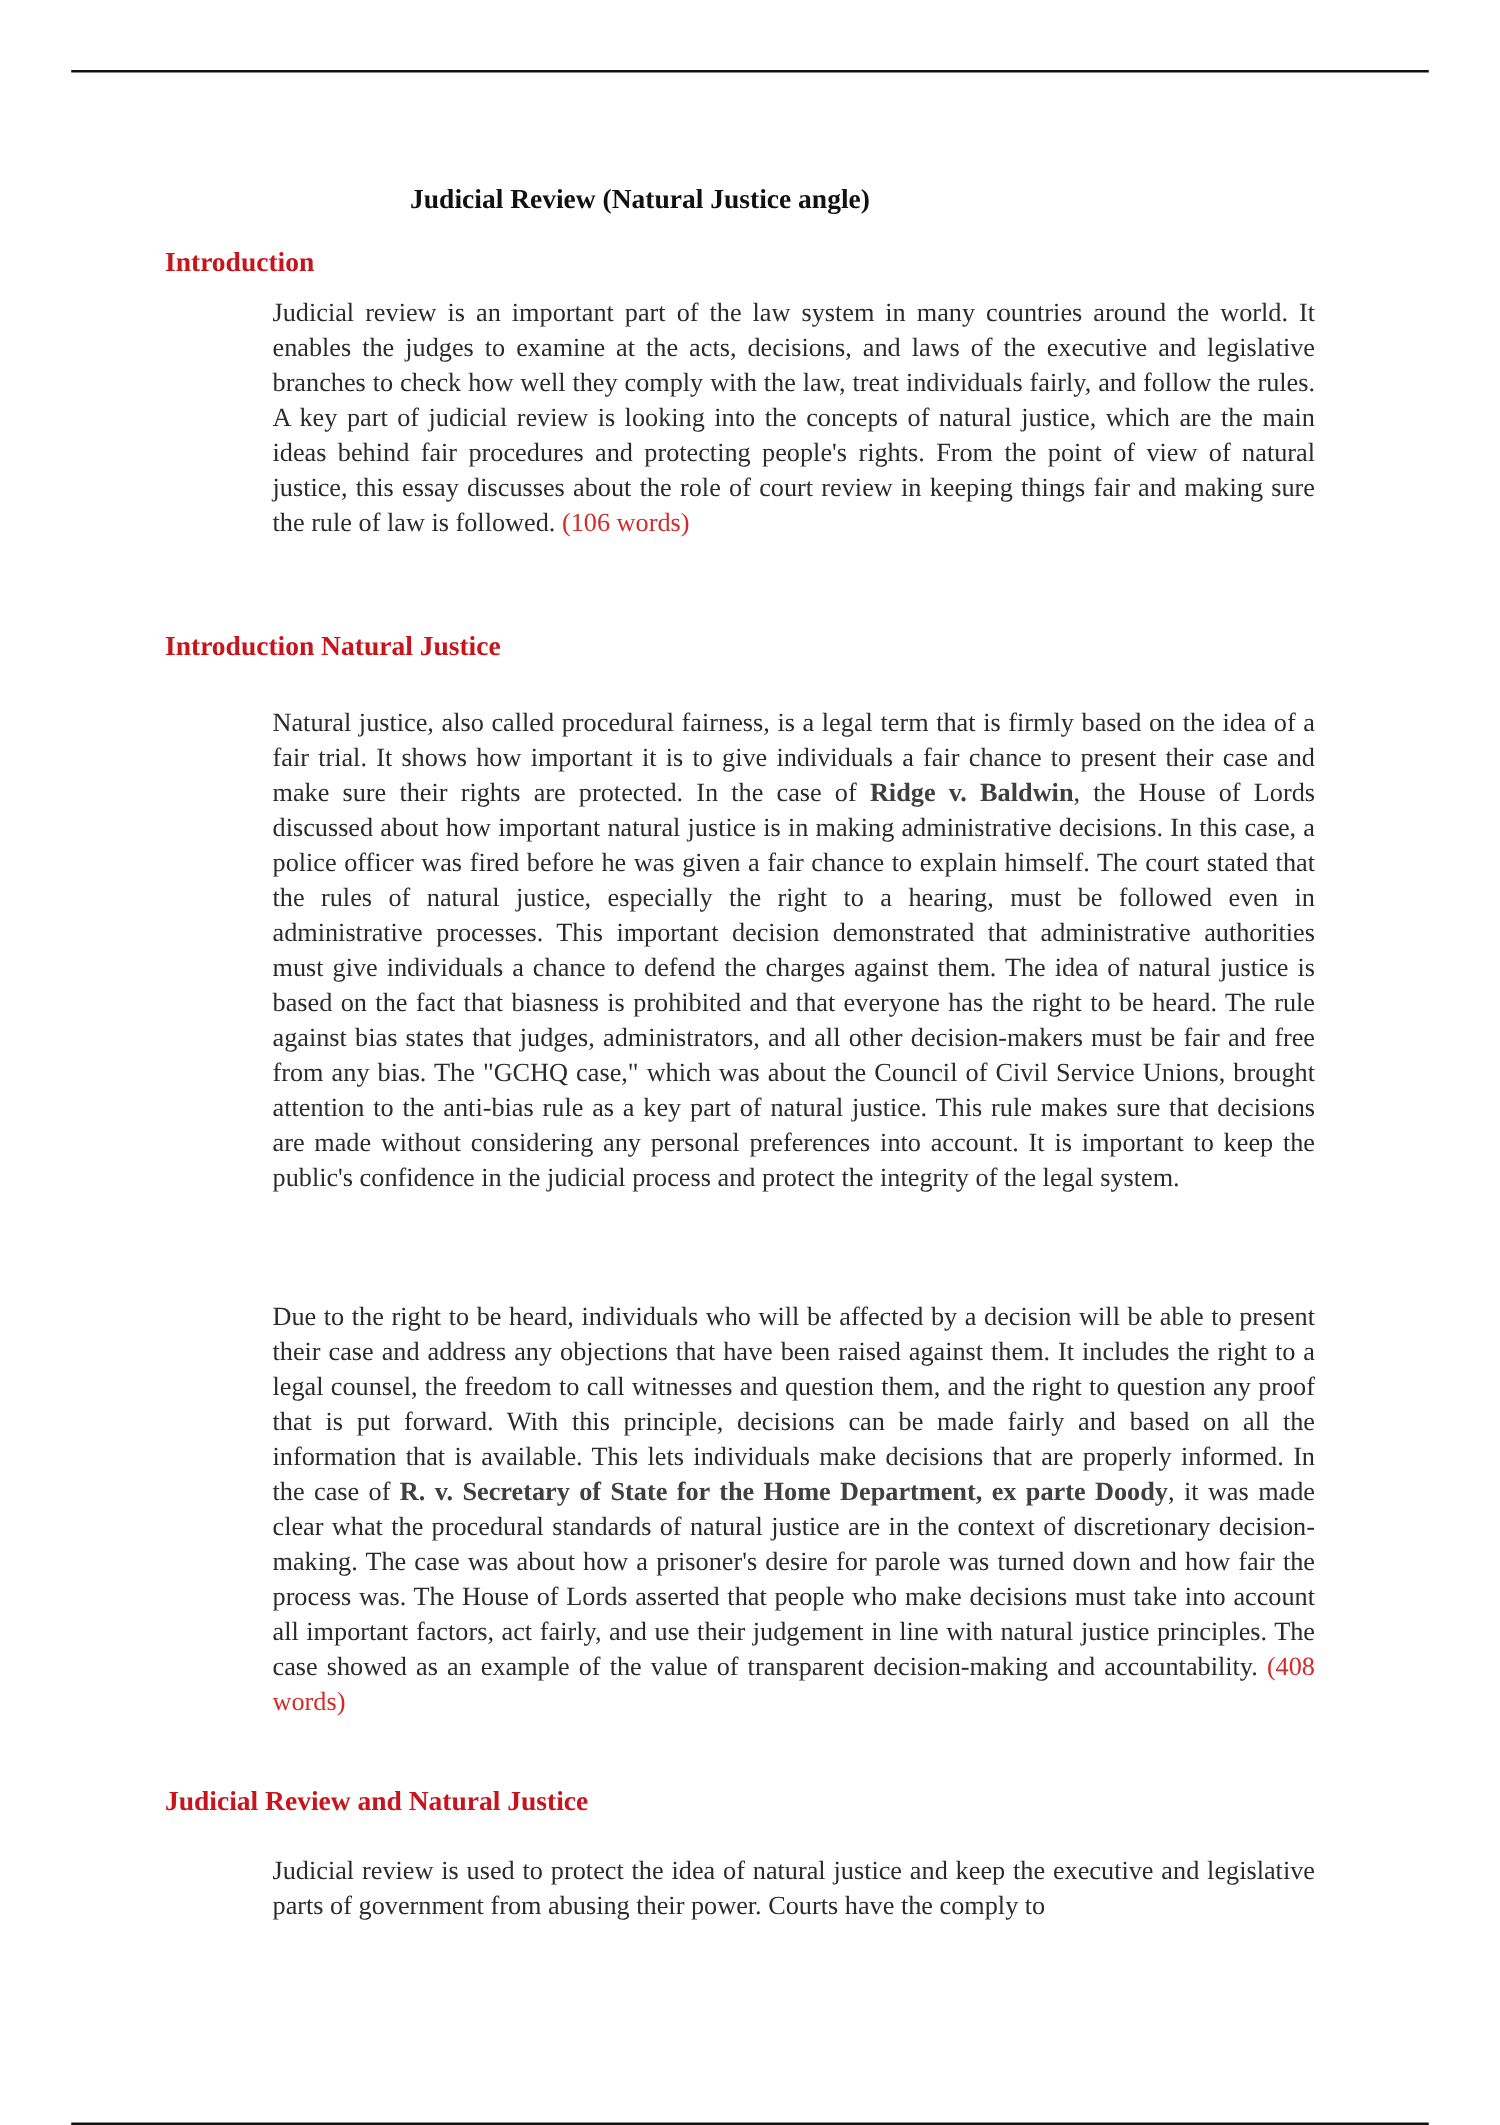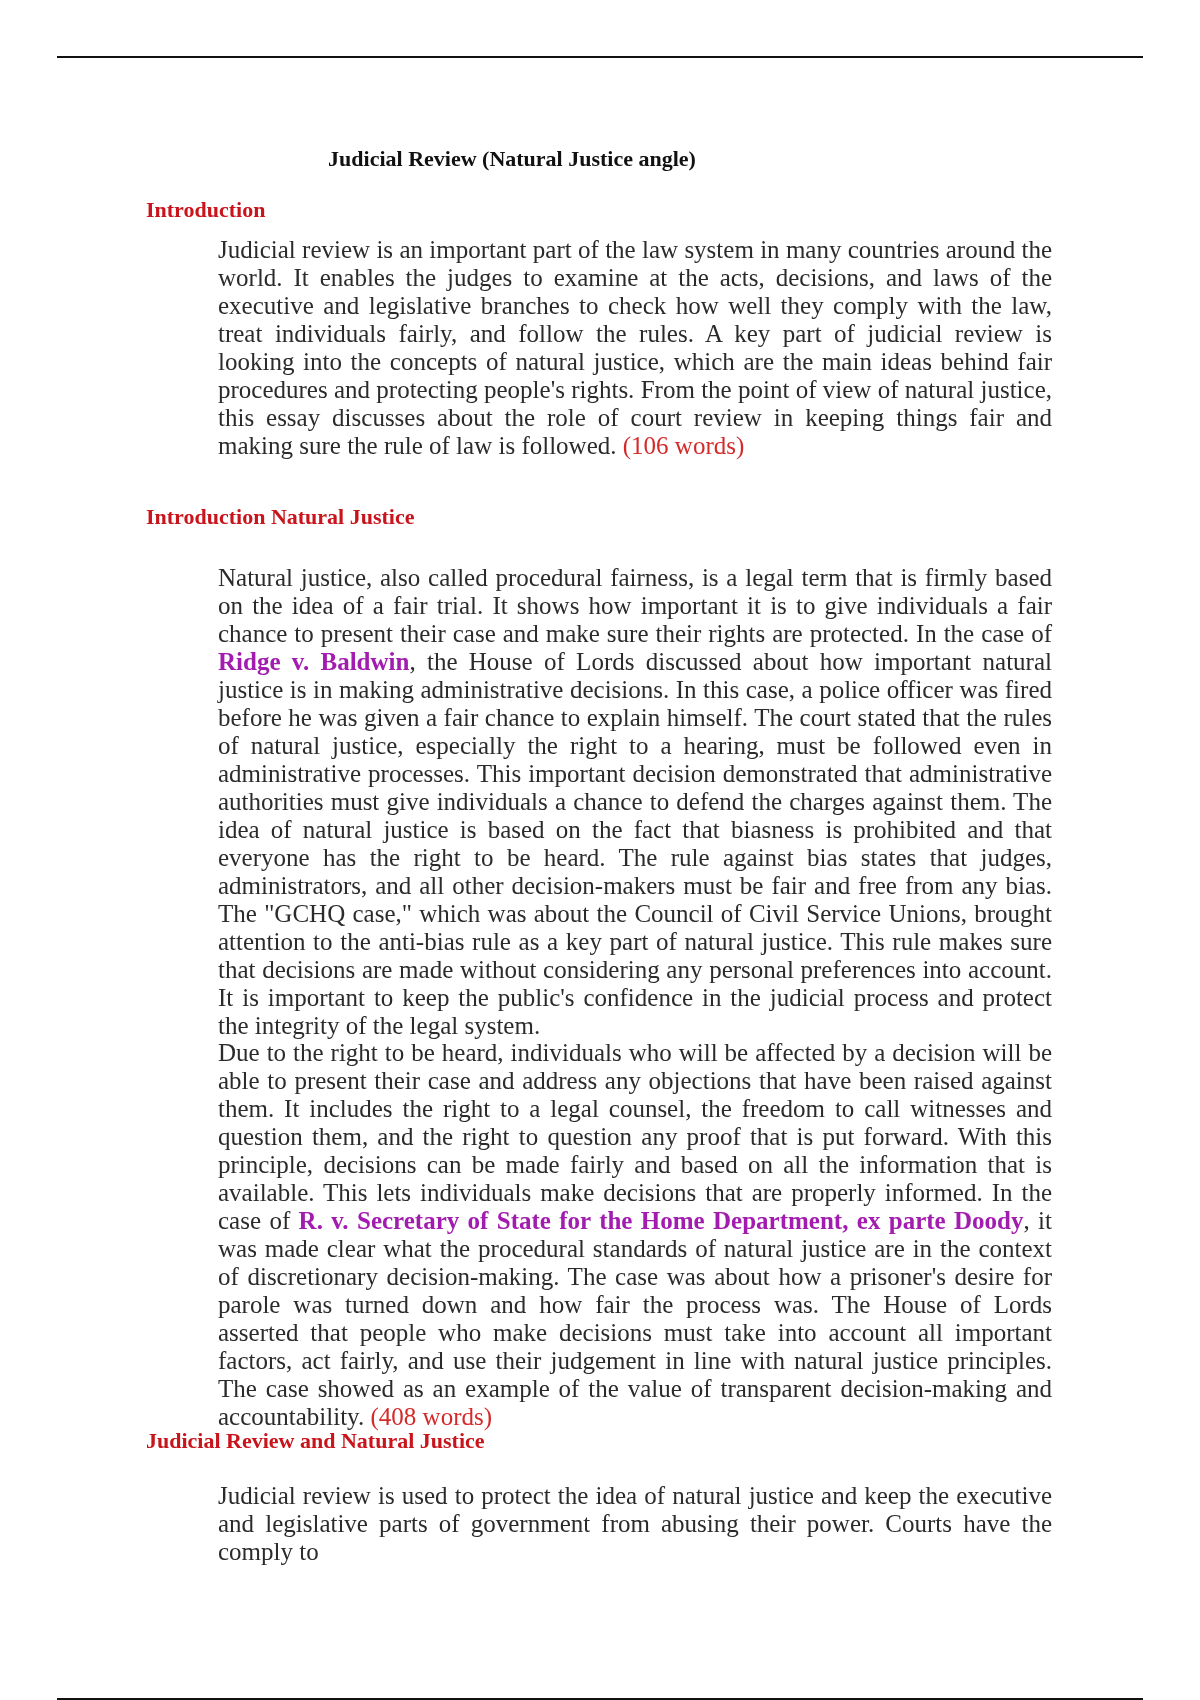"Introduction" .heading { left: 146px -> 132px }
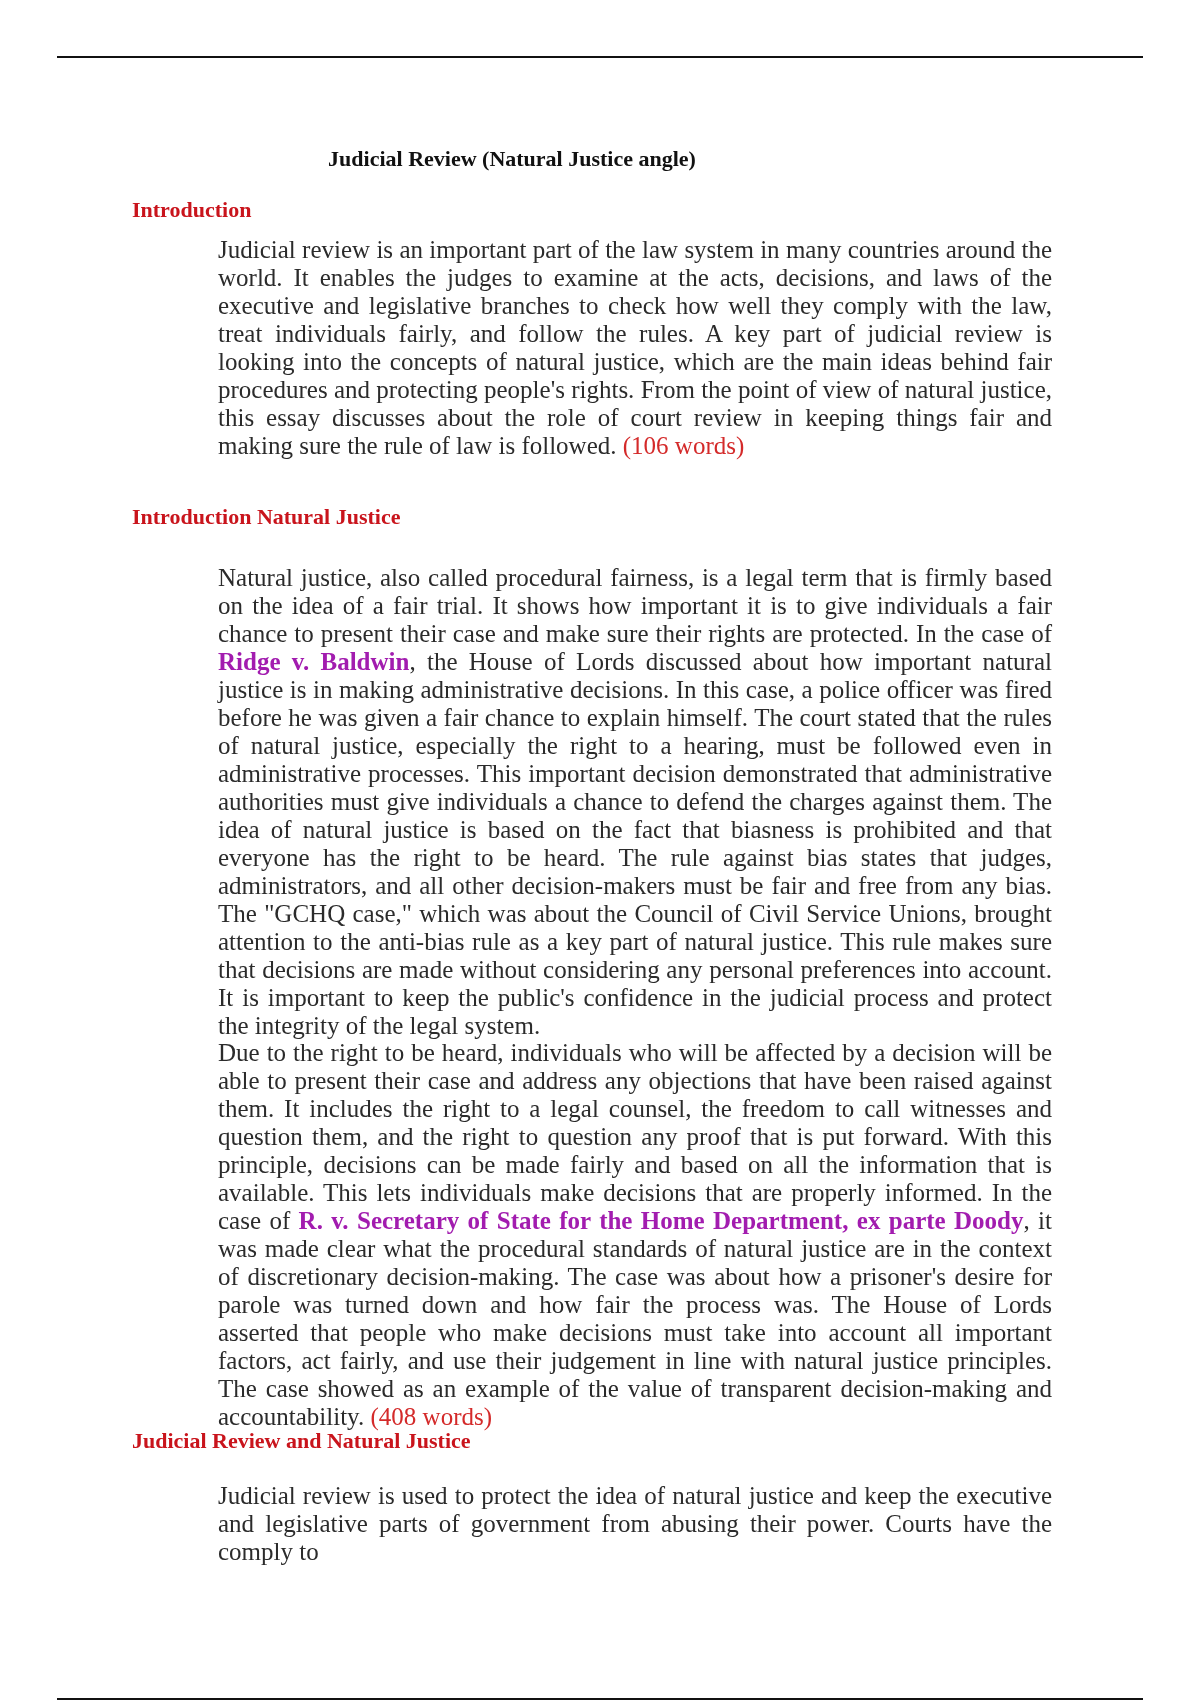"Judicial review is an important" .para { font-size: 25px -> 21px }
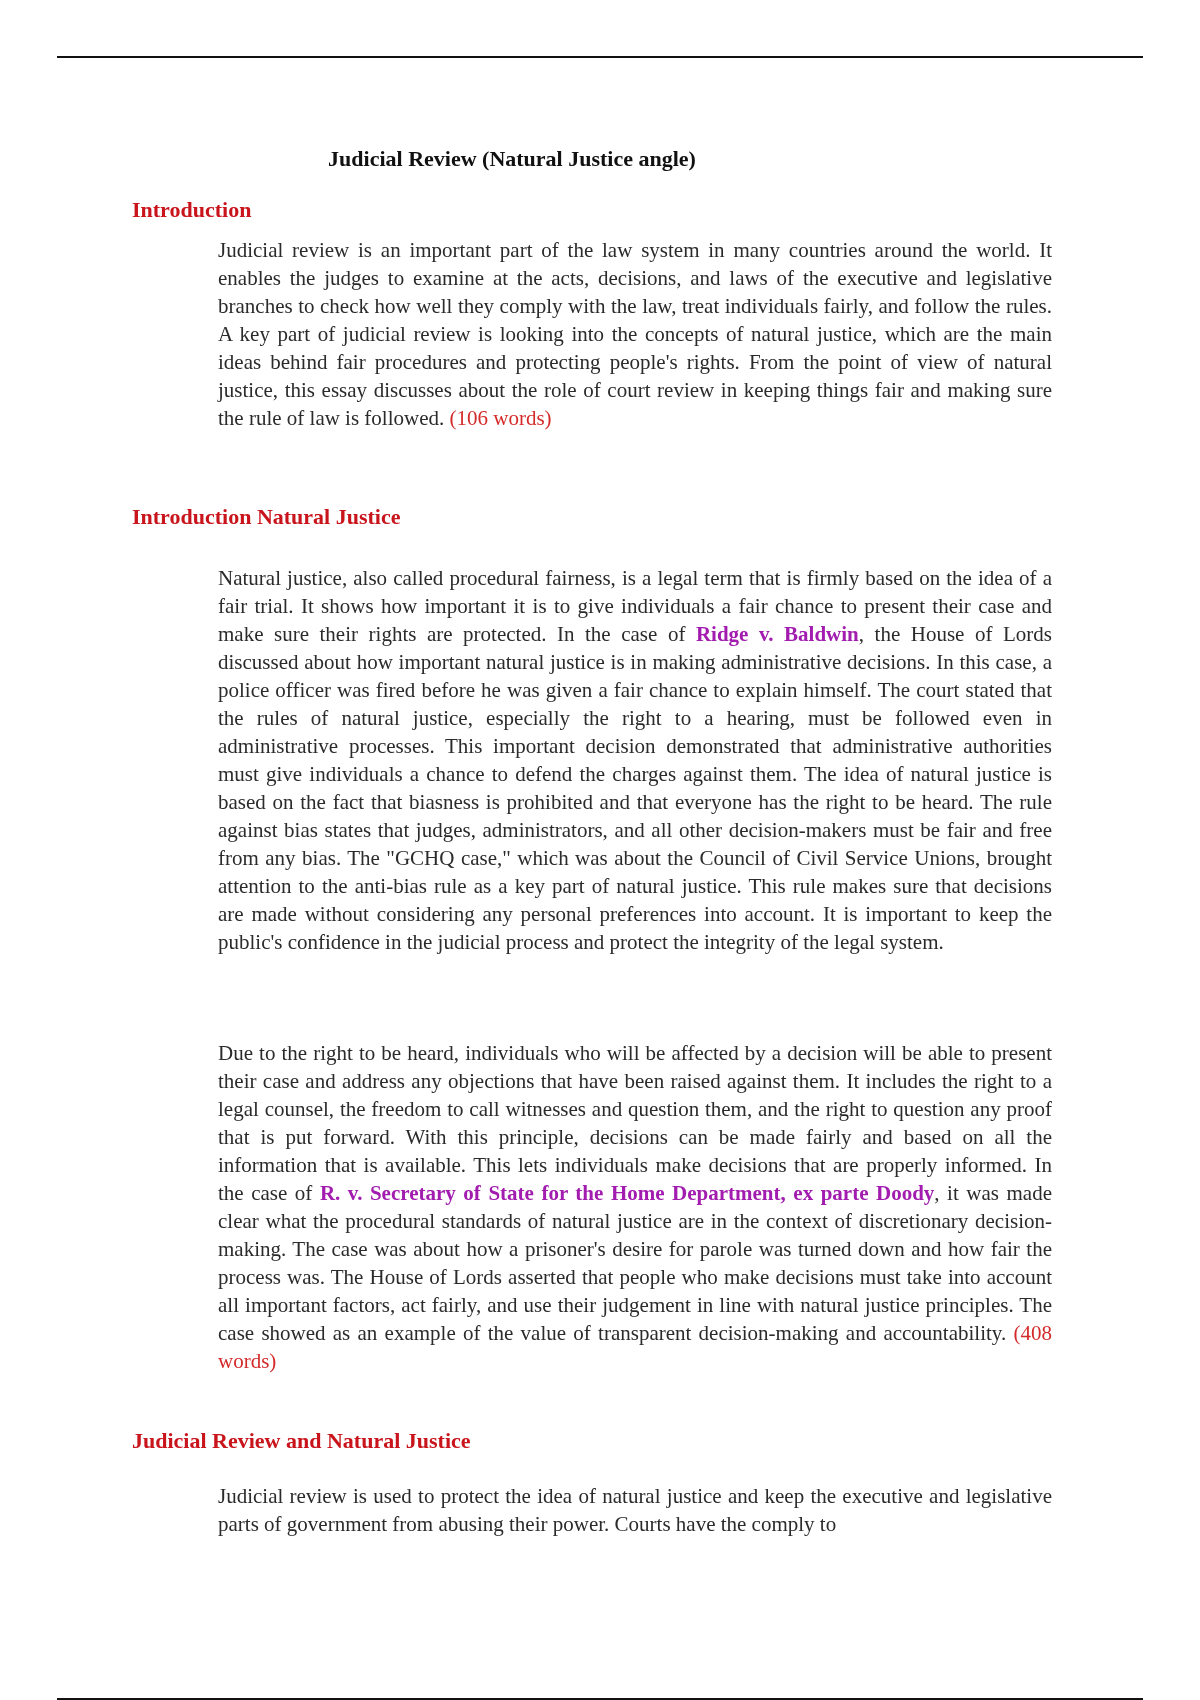"Ridge v. Baldwin" .para b { color: #a21caf -> #404040 }
